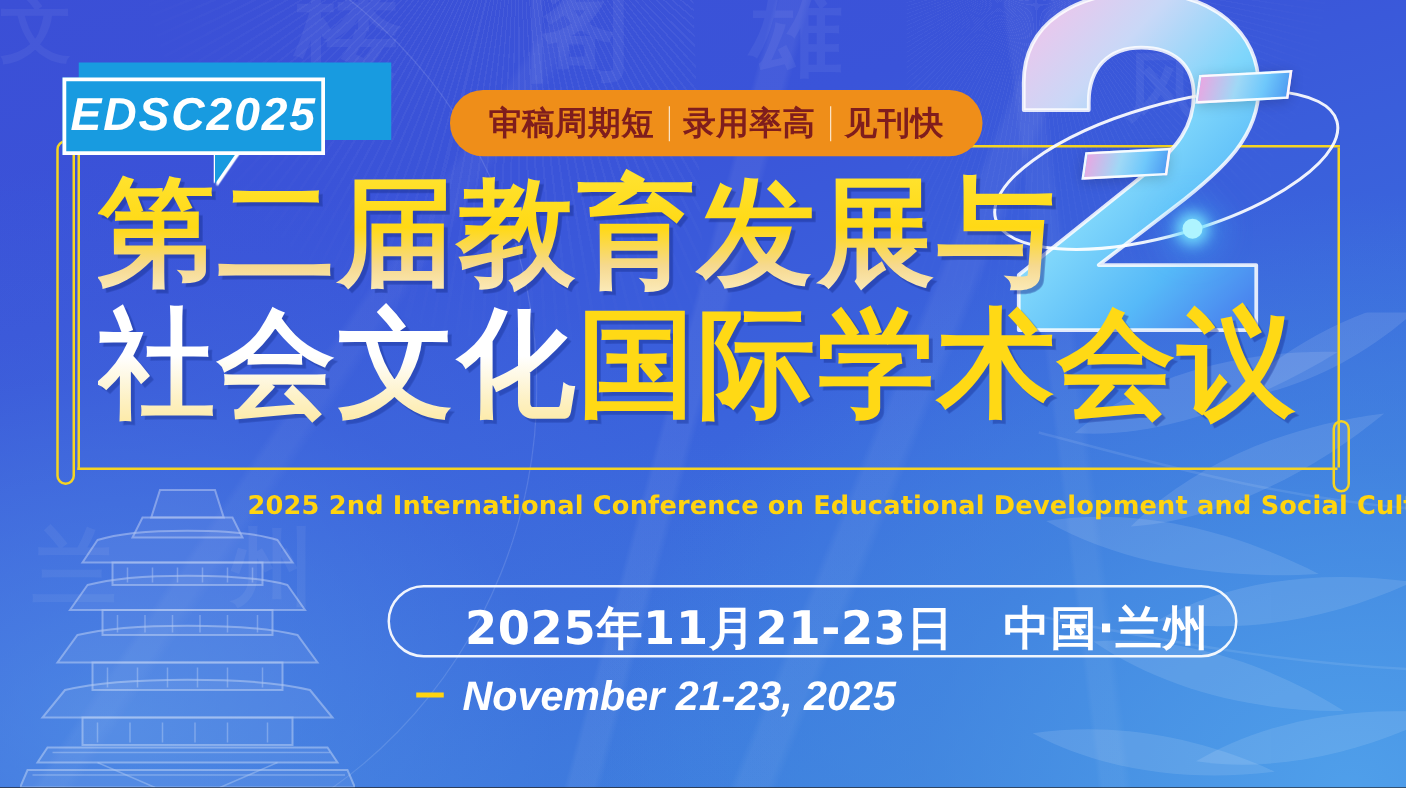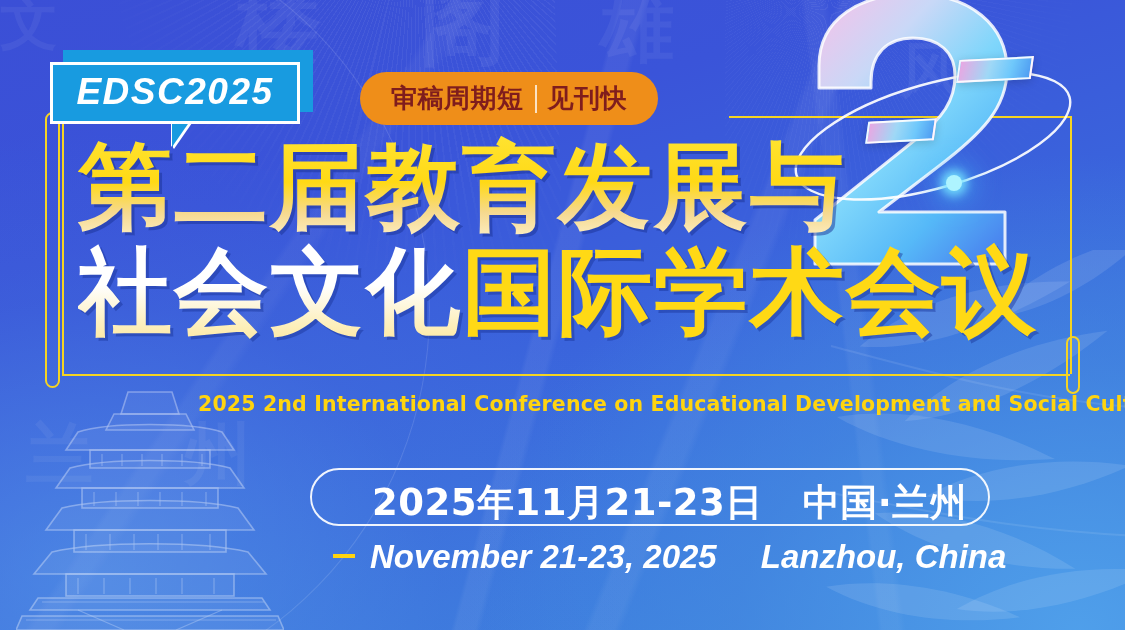"EDSC2025" .edsc-badge { width: 250px -> 210px }
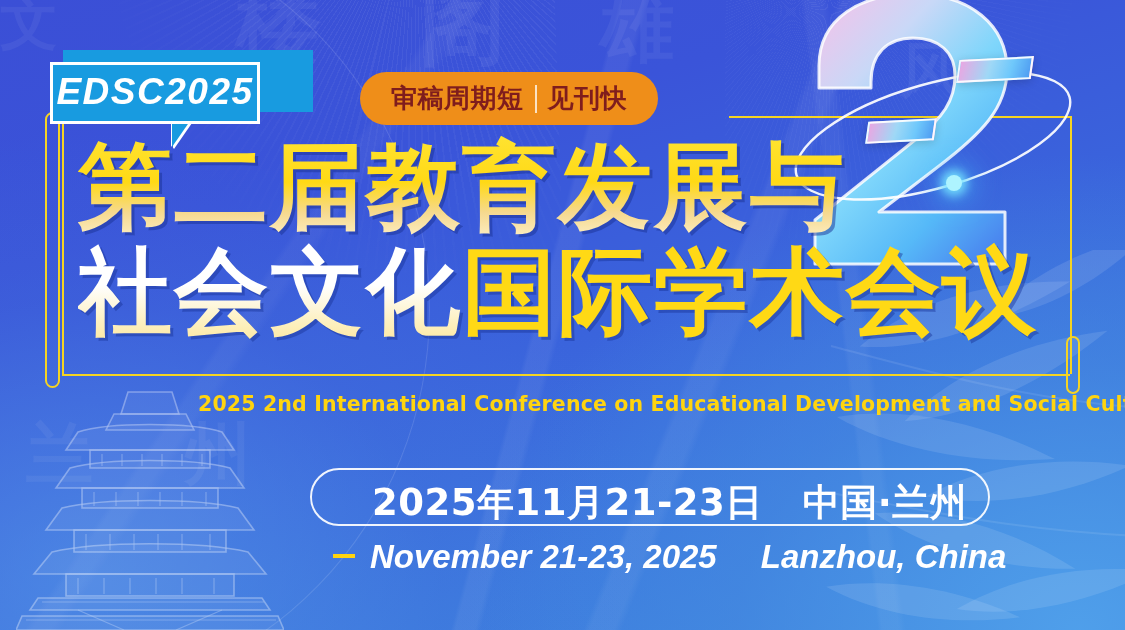"录用率高" span.seg { html: none -> <span>录用率高</span> }
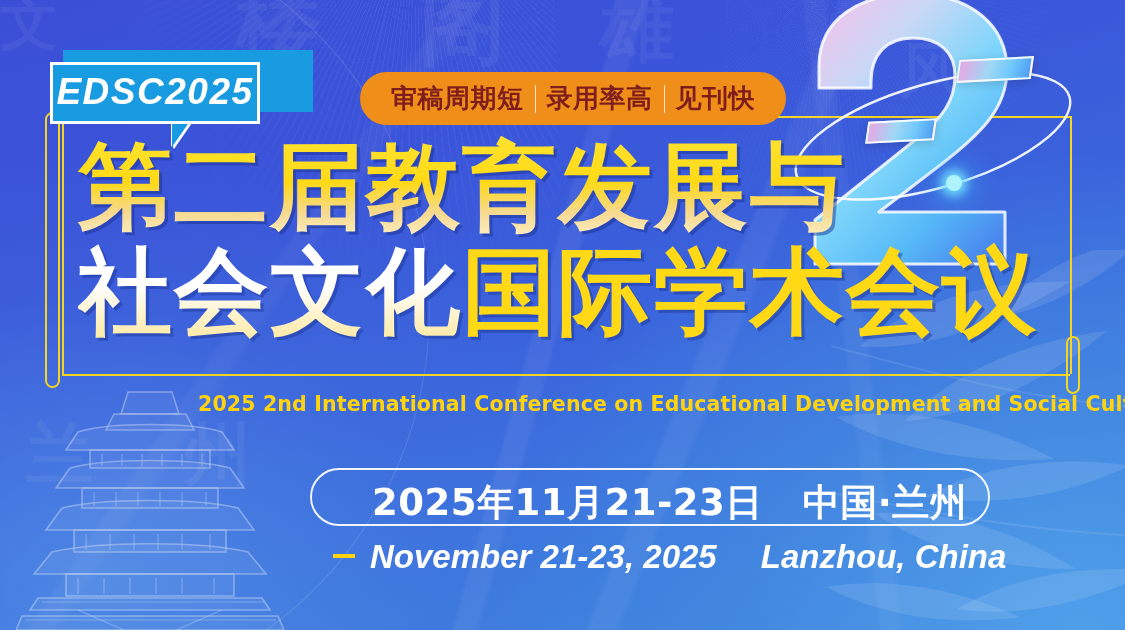"Lanzhou, China" span { html: <span>Lanzhou, China</span> -> none }
